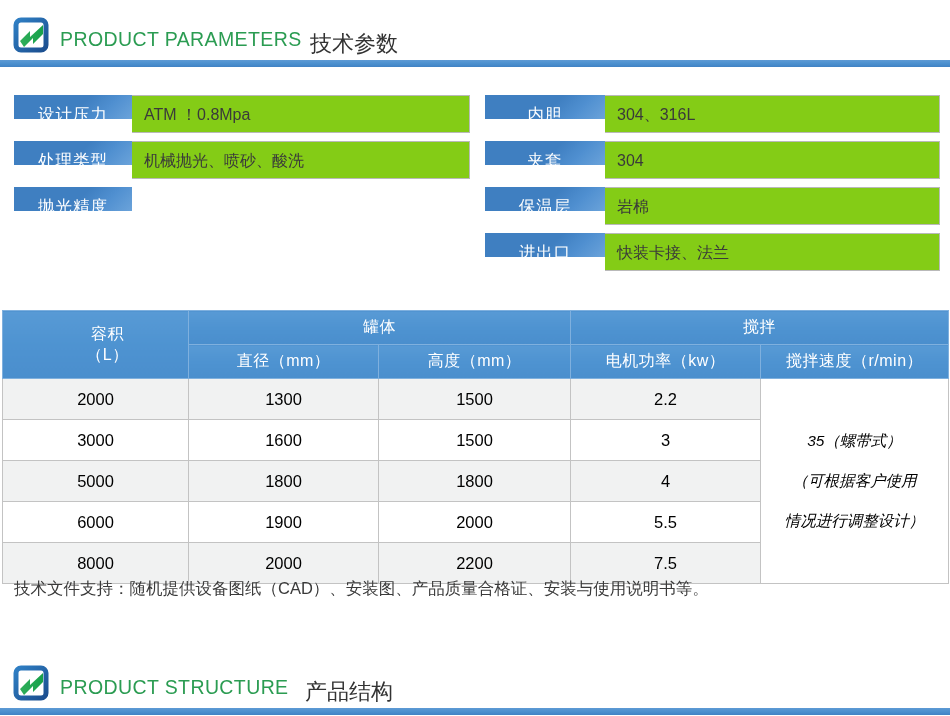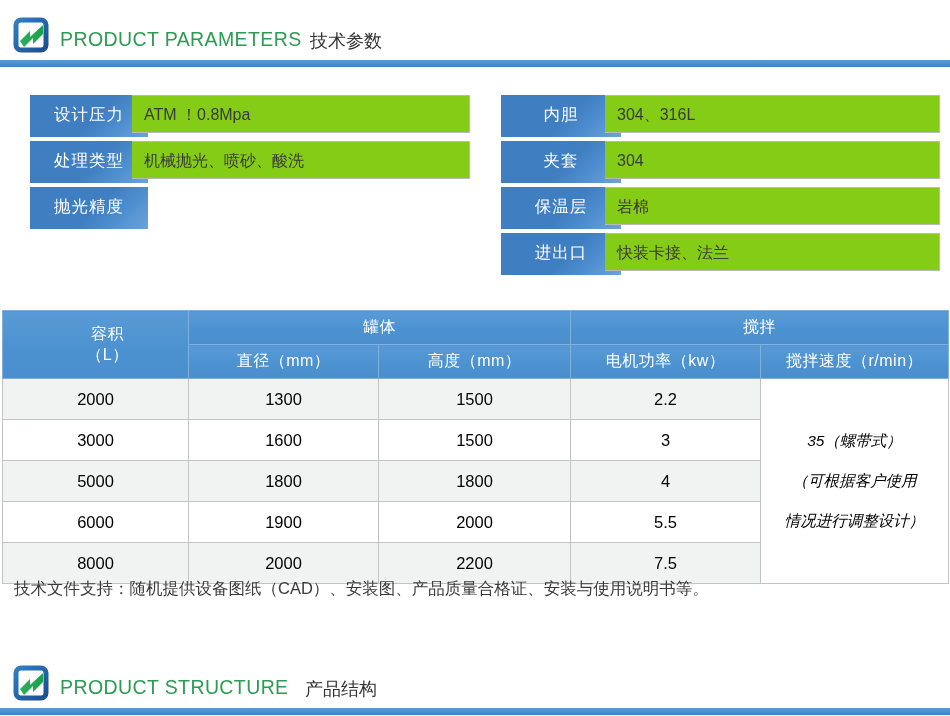"技术参数" .section-header .title-cn { font-size: 18px -> 22px }
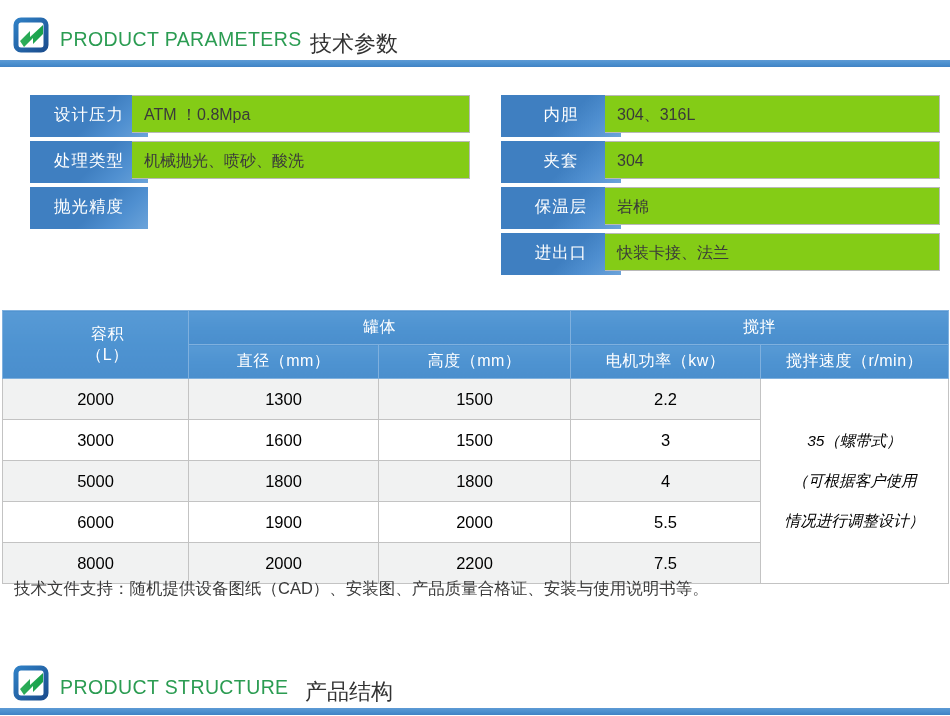"设计压力" .spec-label { height: 42px -> 24px; left: 16px -> 0 }
